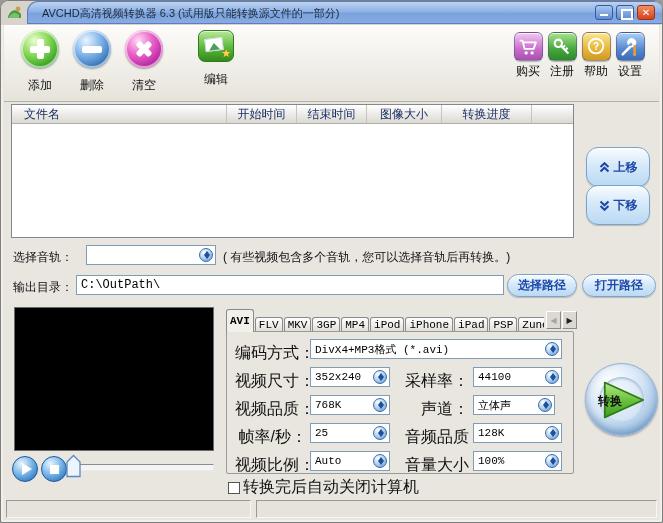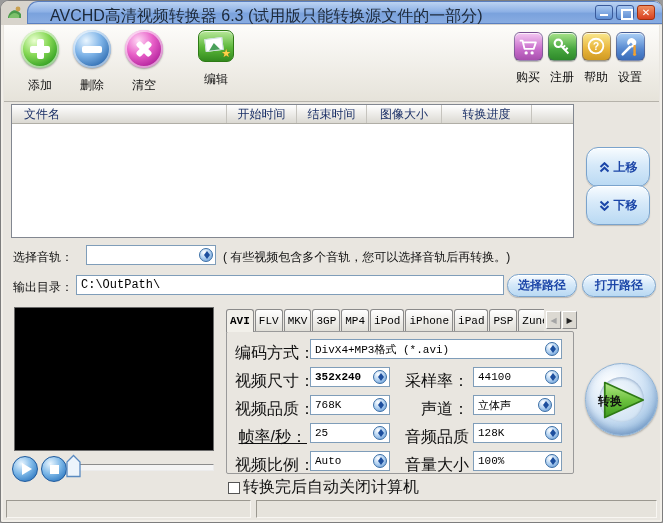"AVCHD高清视频转换器 6.3 (试用版只能转换源文件的一部分)" .title-text { font-size: 16px -> 11px; margin-left: 8px -> none }
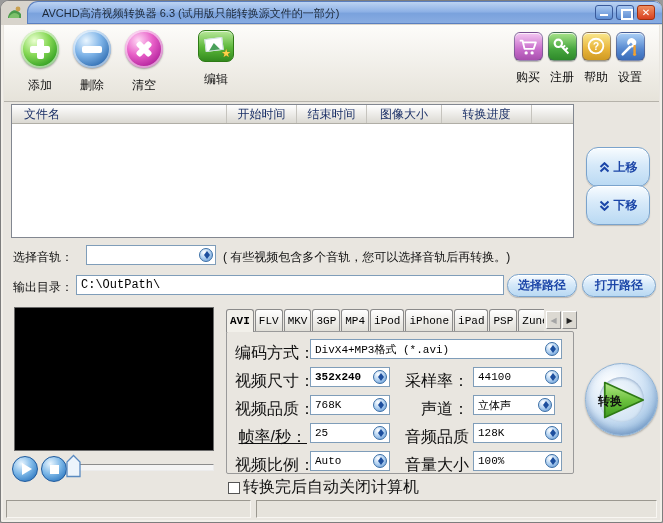"购买" .sqitem .cap { margin-top: 8px -> 2px }
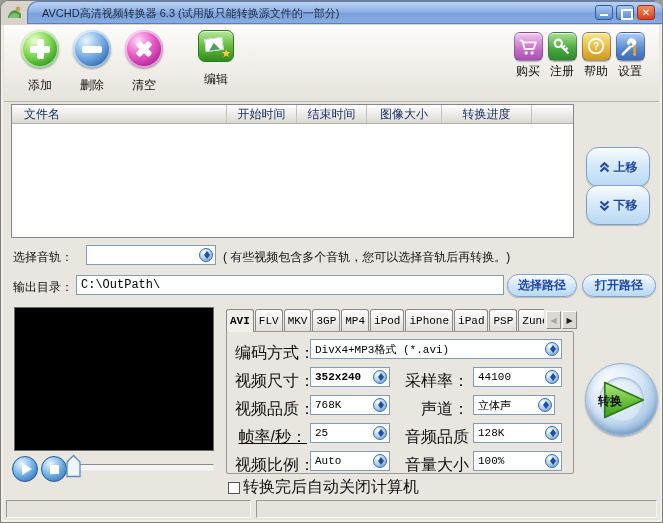"FLV" .tab { height: 23px -> 15px }
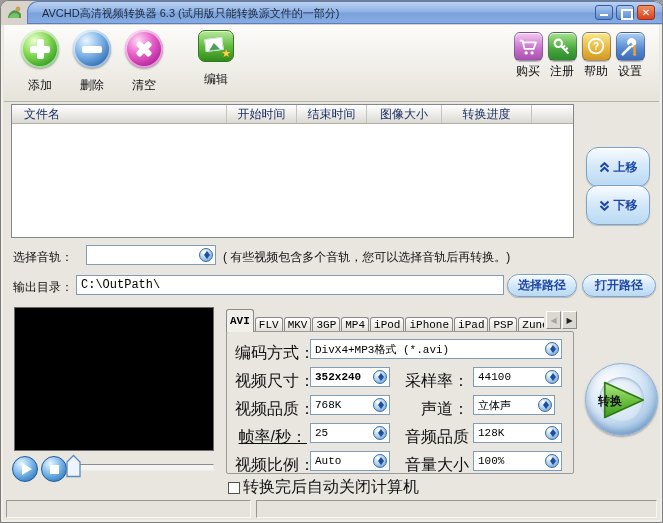"352x240" div.combo { font-weight: bold -> none }
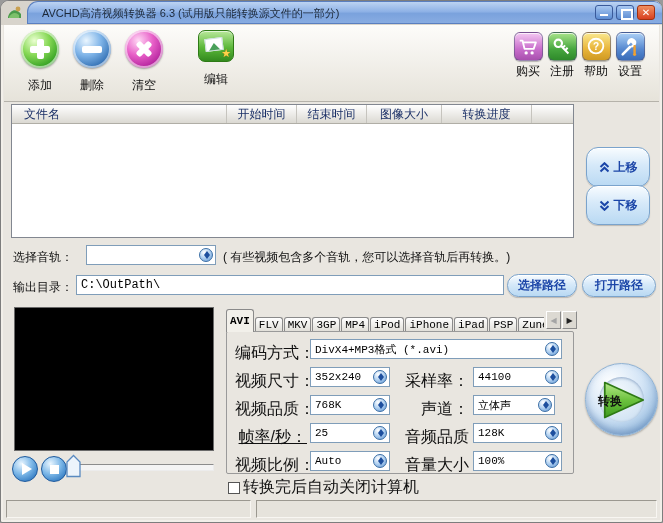"帧率/秒：" span.lbl { text-decoration: underline -> none }
